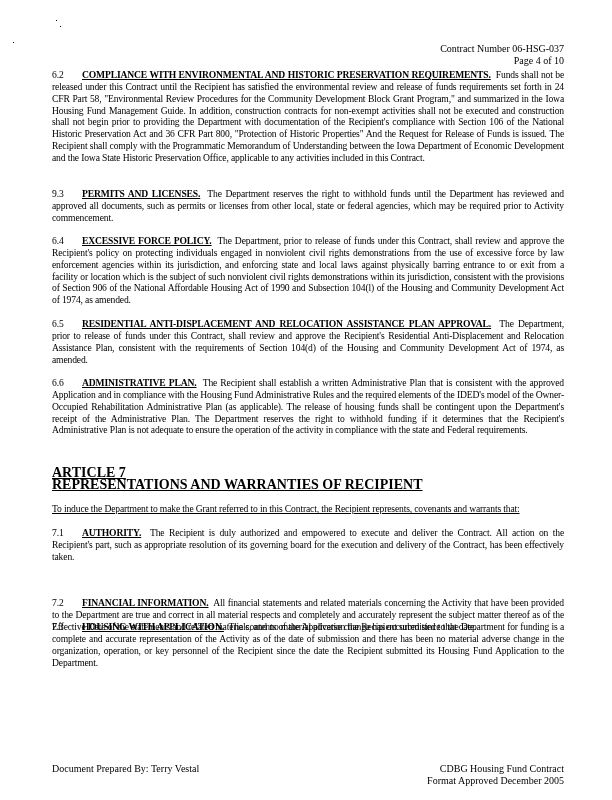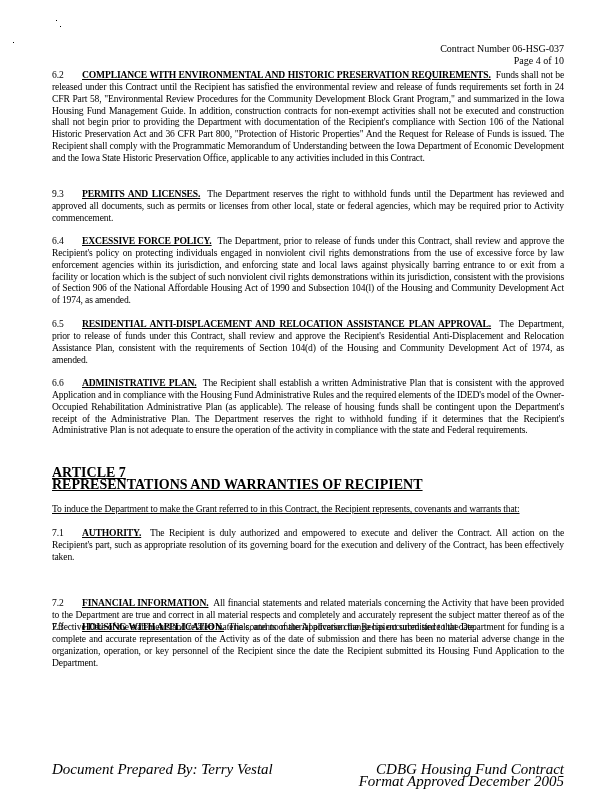"Document Prepared By: Terry Vestal" .foot { font-size: 15px -> 10px; font-style: italic -> none }
